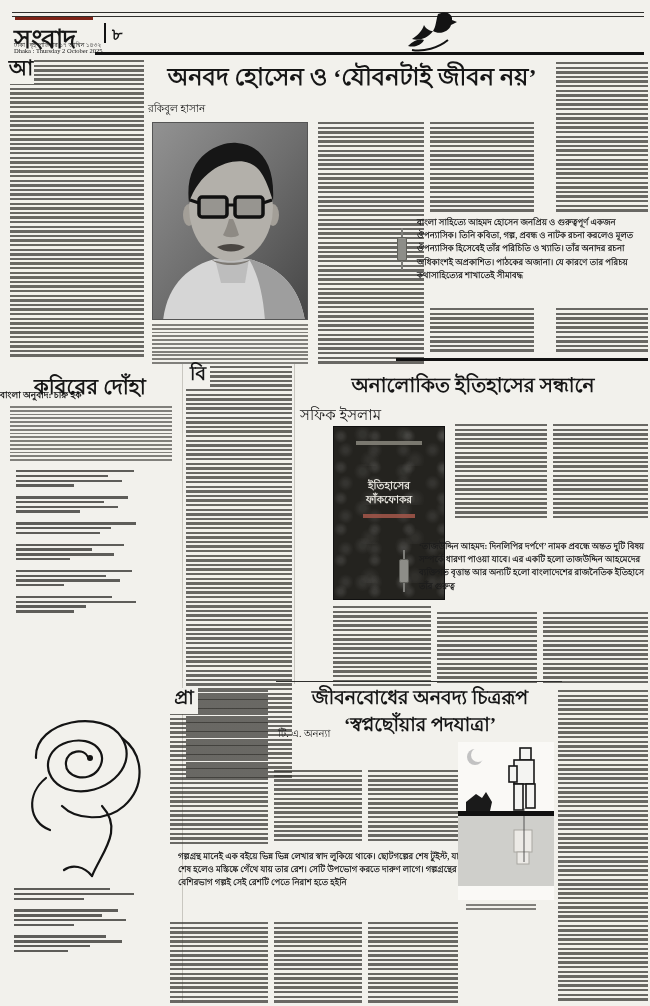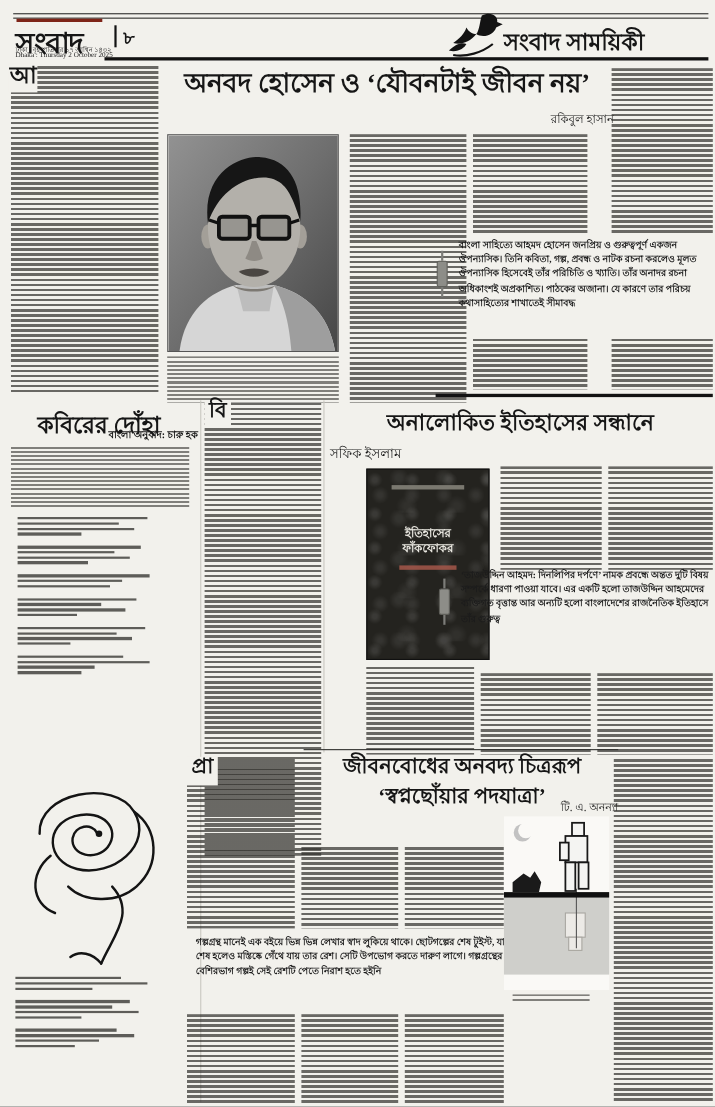"সংবাদ সাময়িকী" div.abs { html: <div>সংবাদ সাময়িকী</div> -> none }
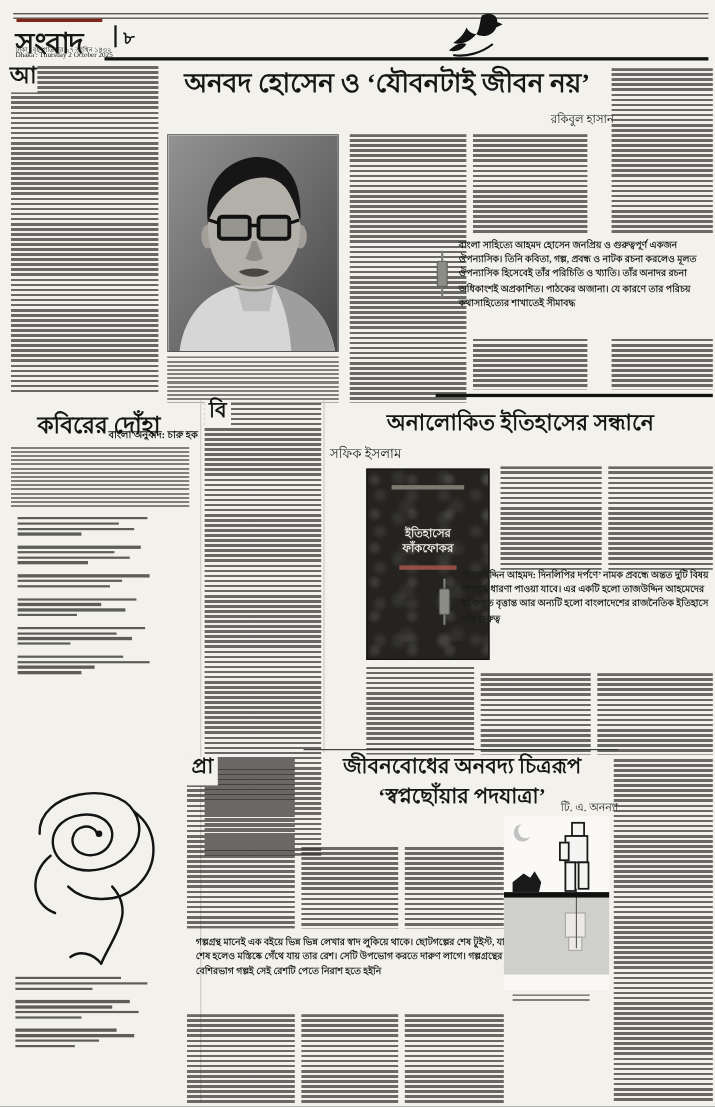"রকিবুল হাসান" .by { text-align: right -> left }
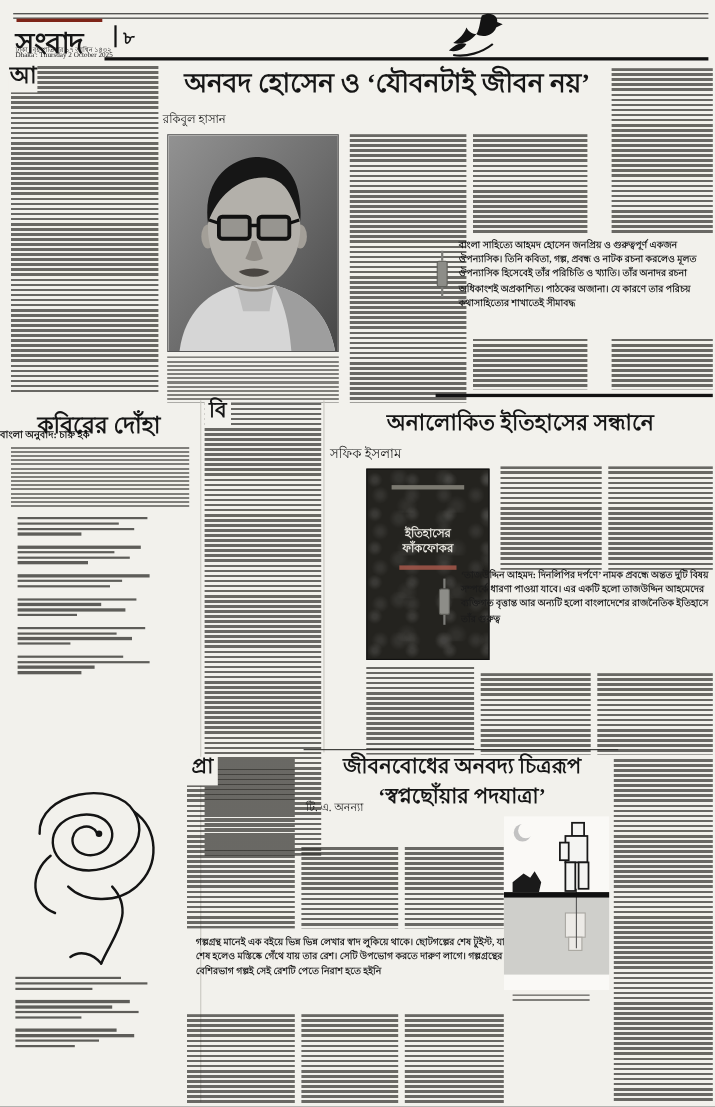"সফিক ইসলাম" div.abs { font-size: 12px -> 15px }
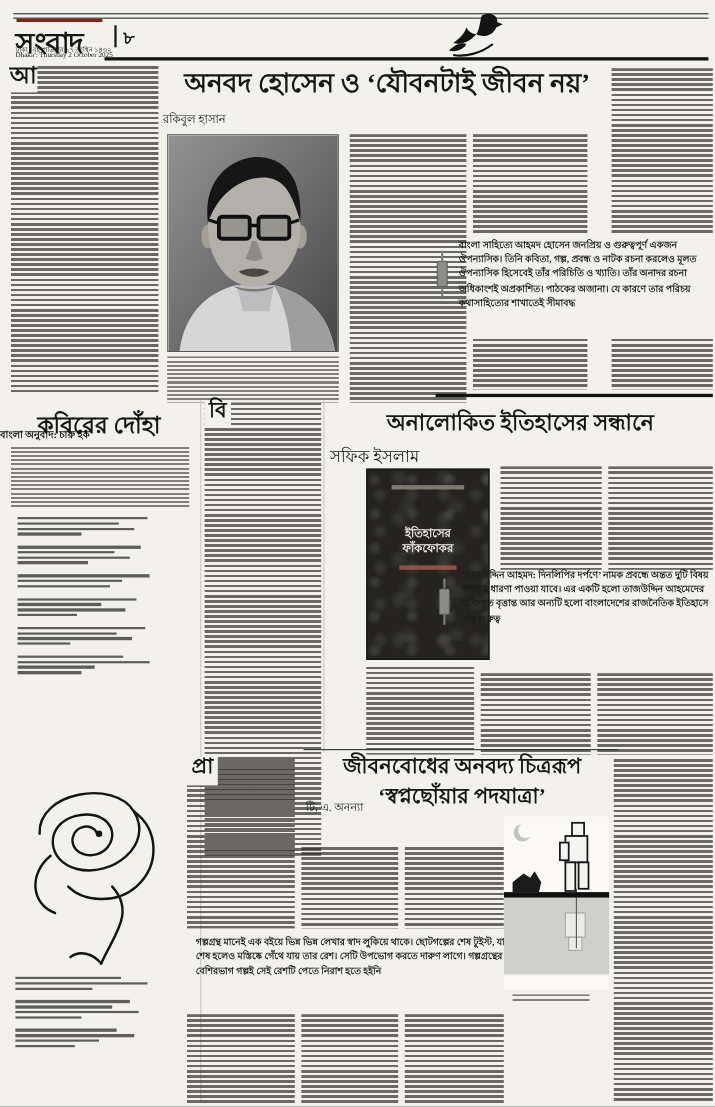"‘তাজউদ্দিন আহমদ: দিনলিপির দর্পণে’ নামক" div.abs { top: 516px -> 540px }
